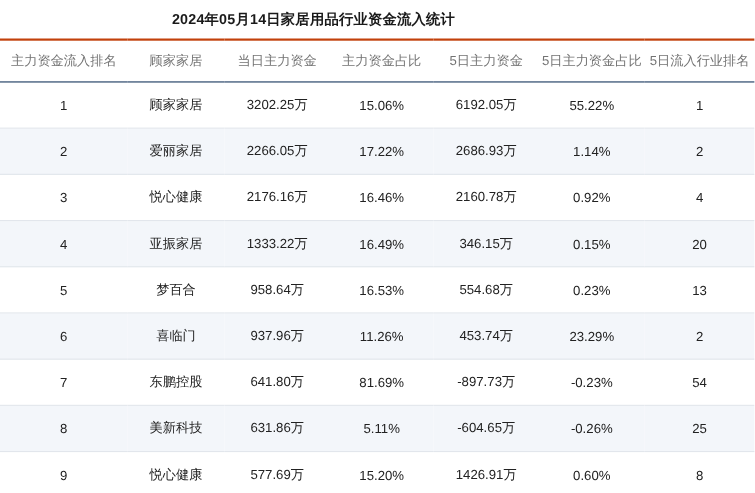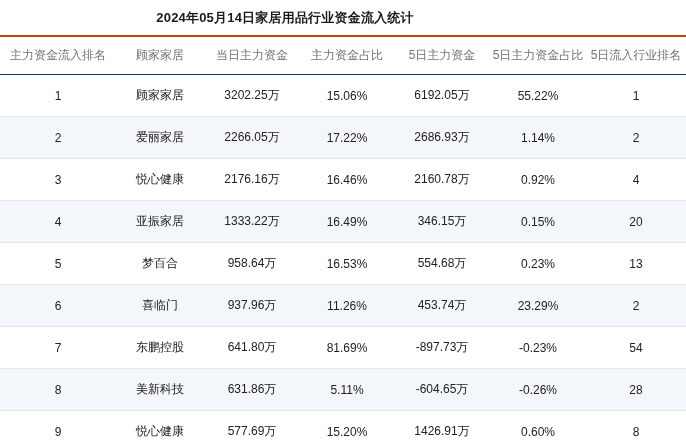"28" td { text: 28 -> 25 }
